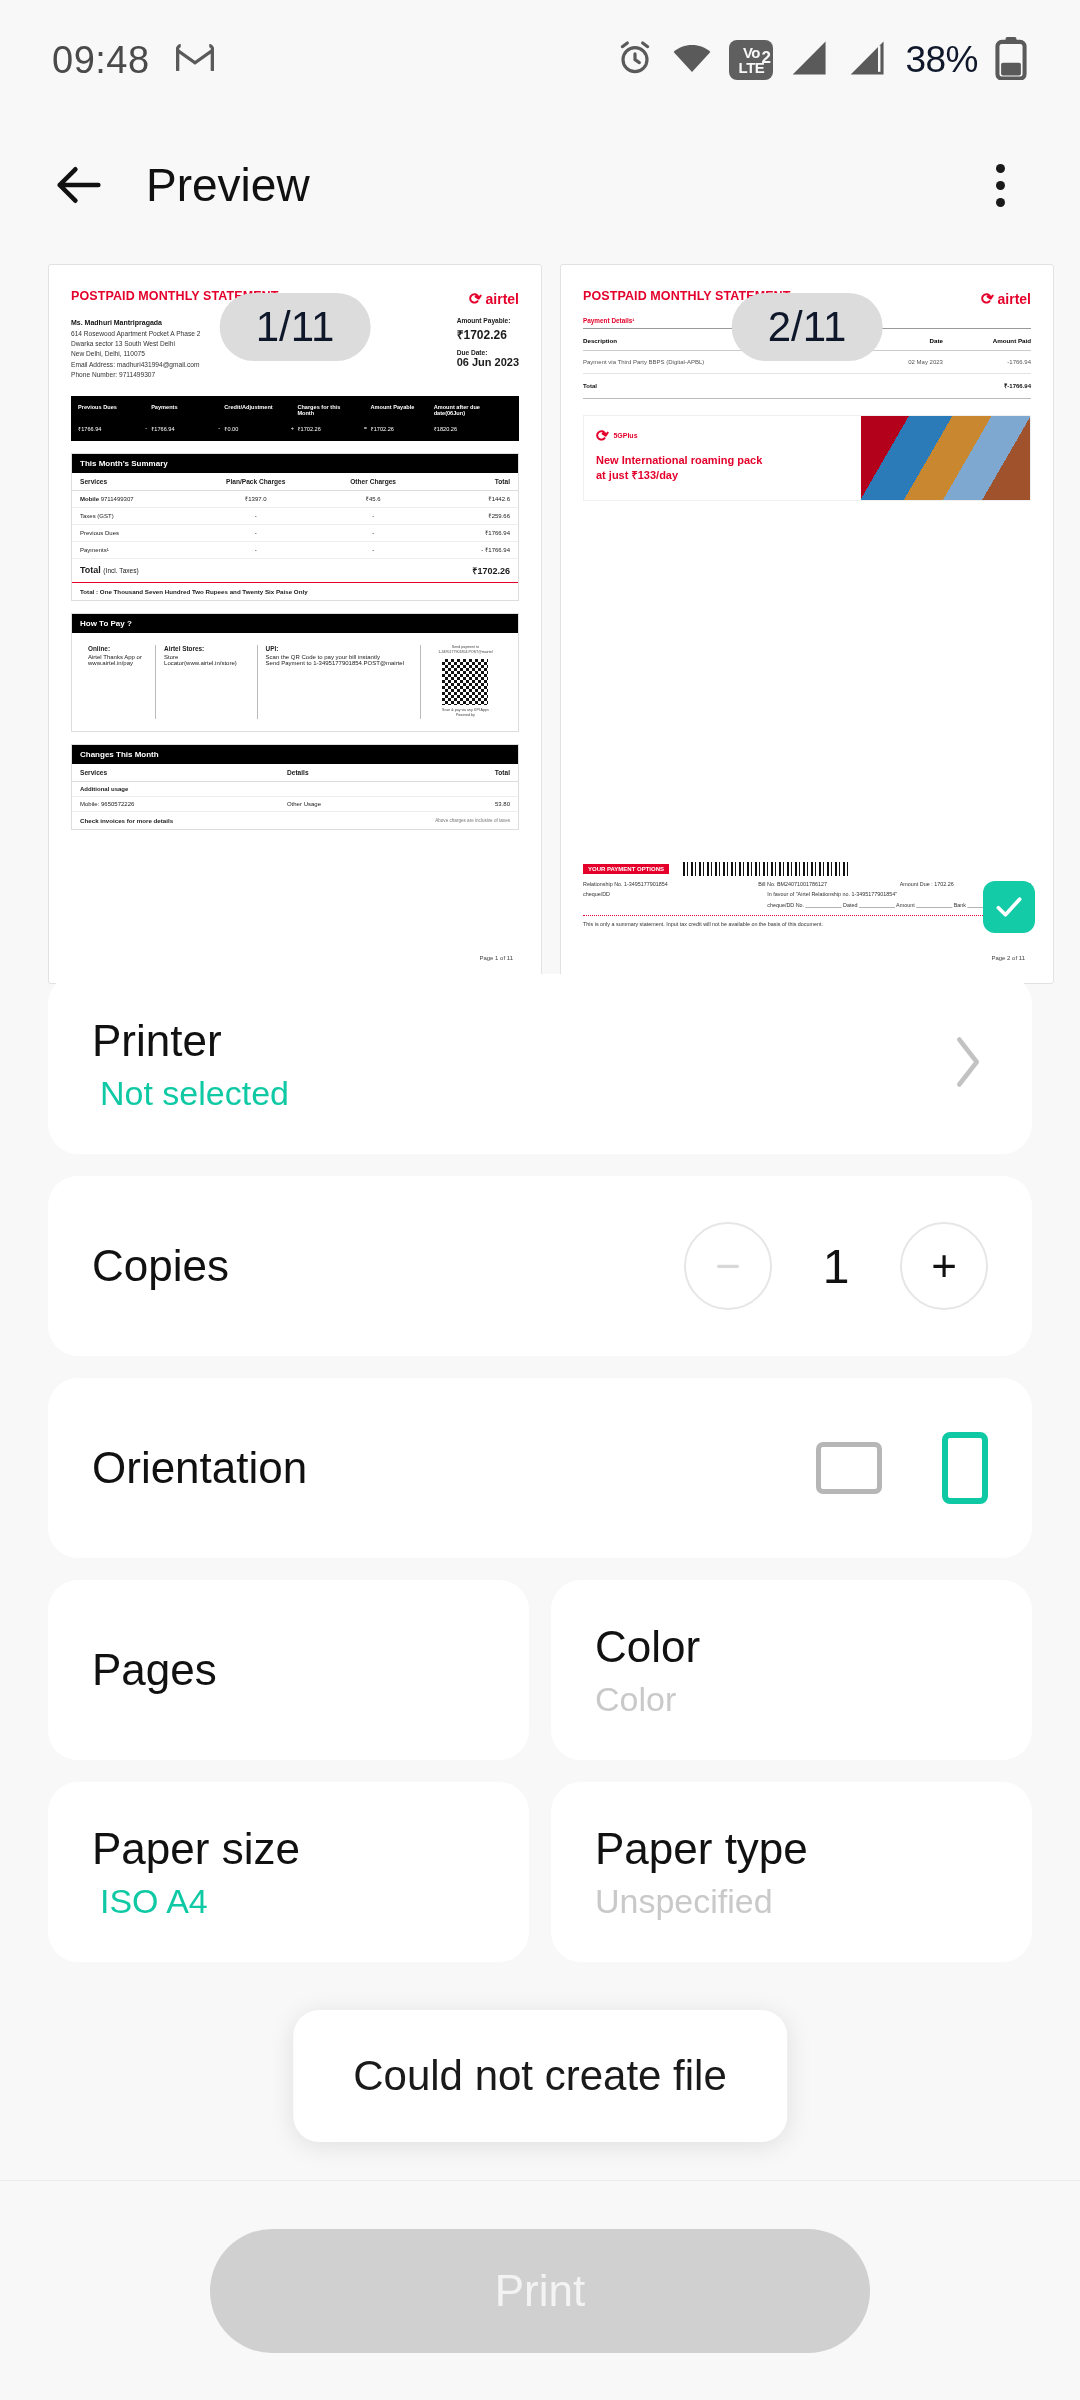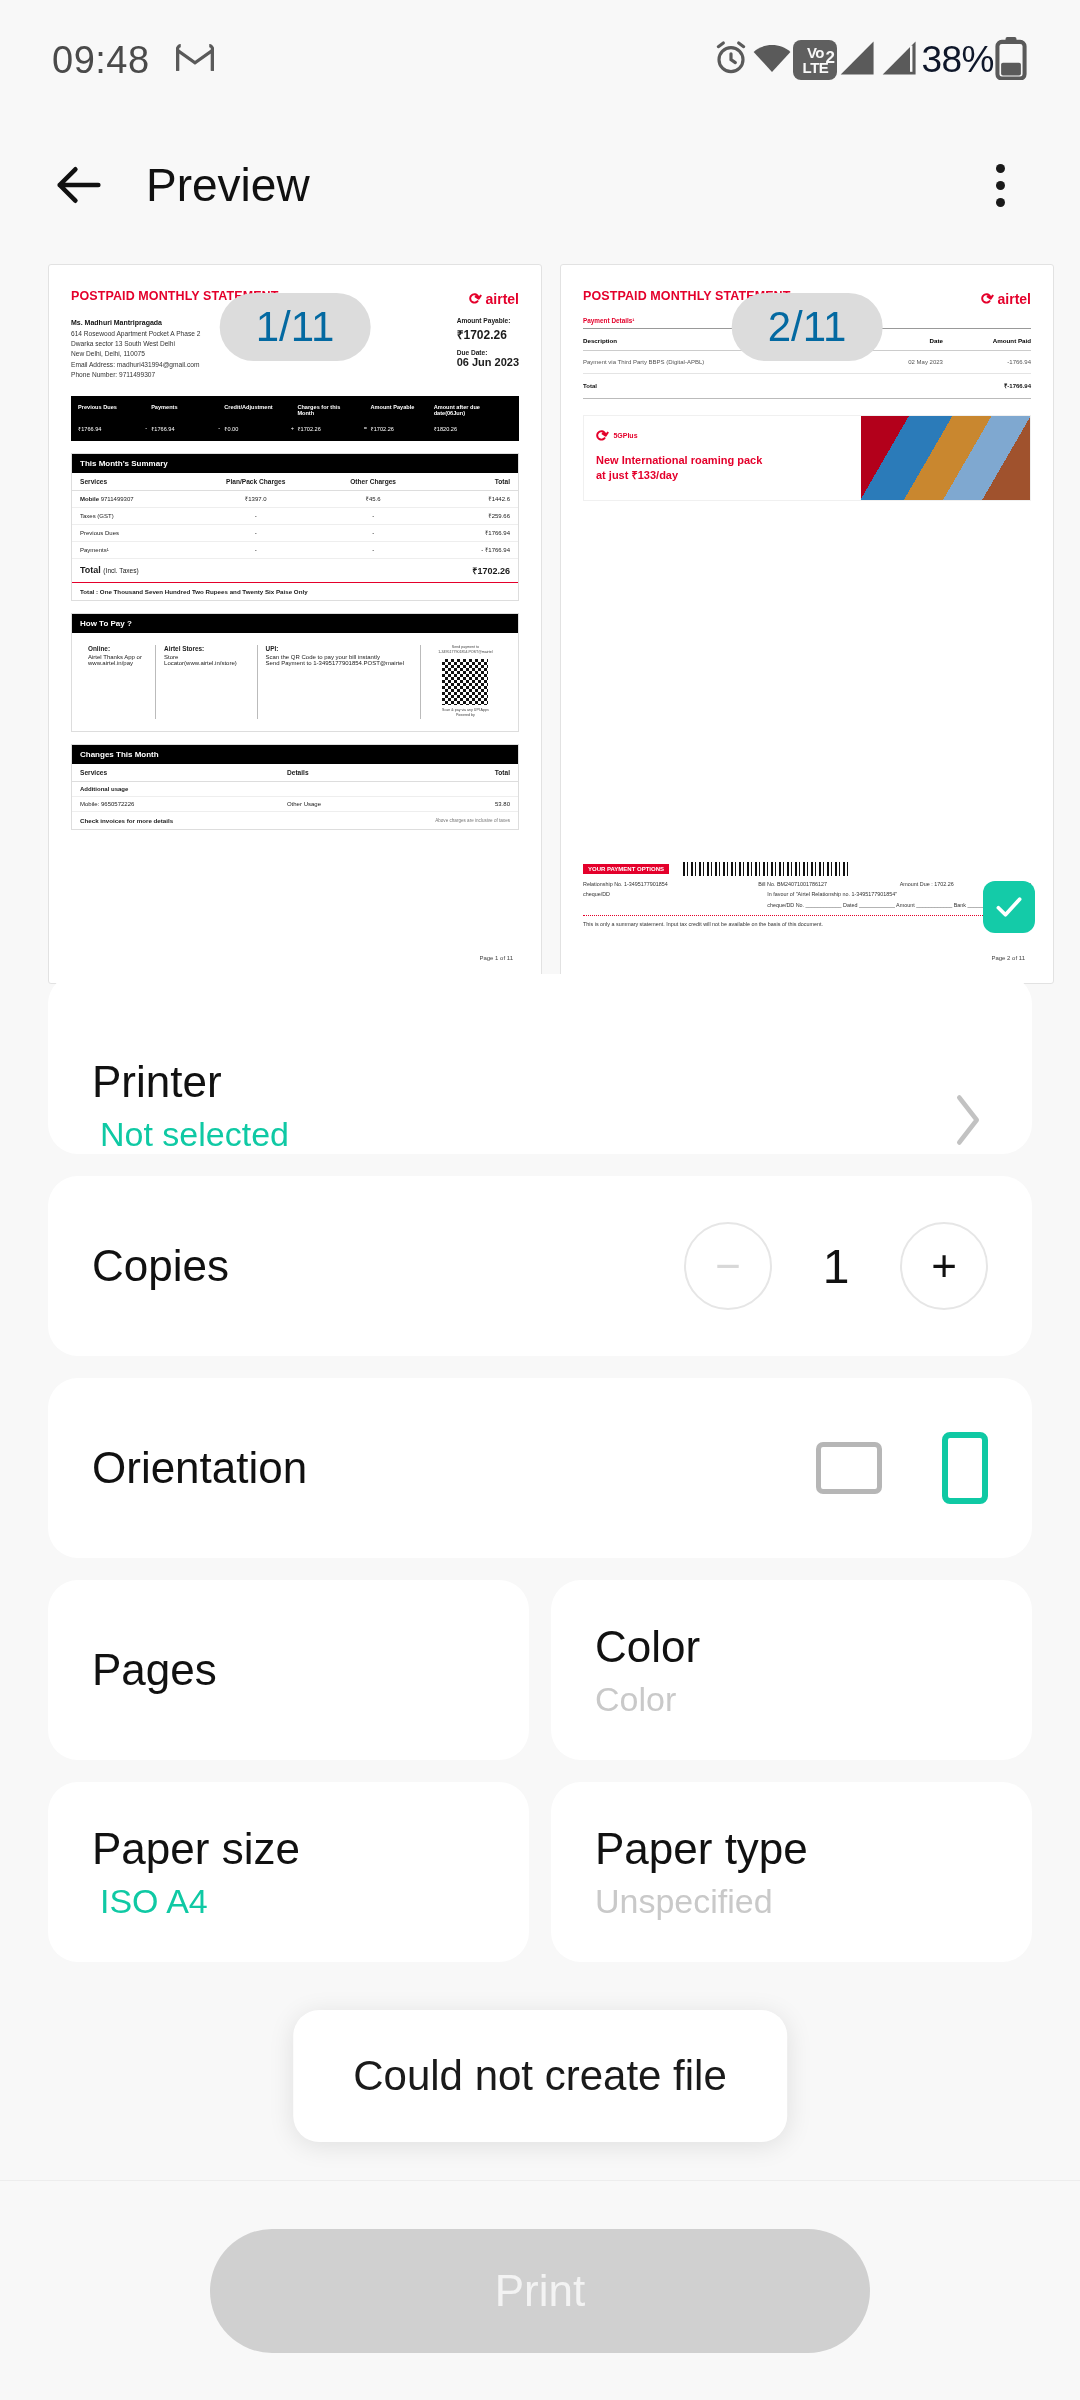"Vo" .sb-right { gap: none -> 16px }
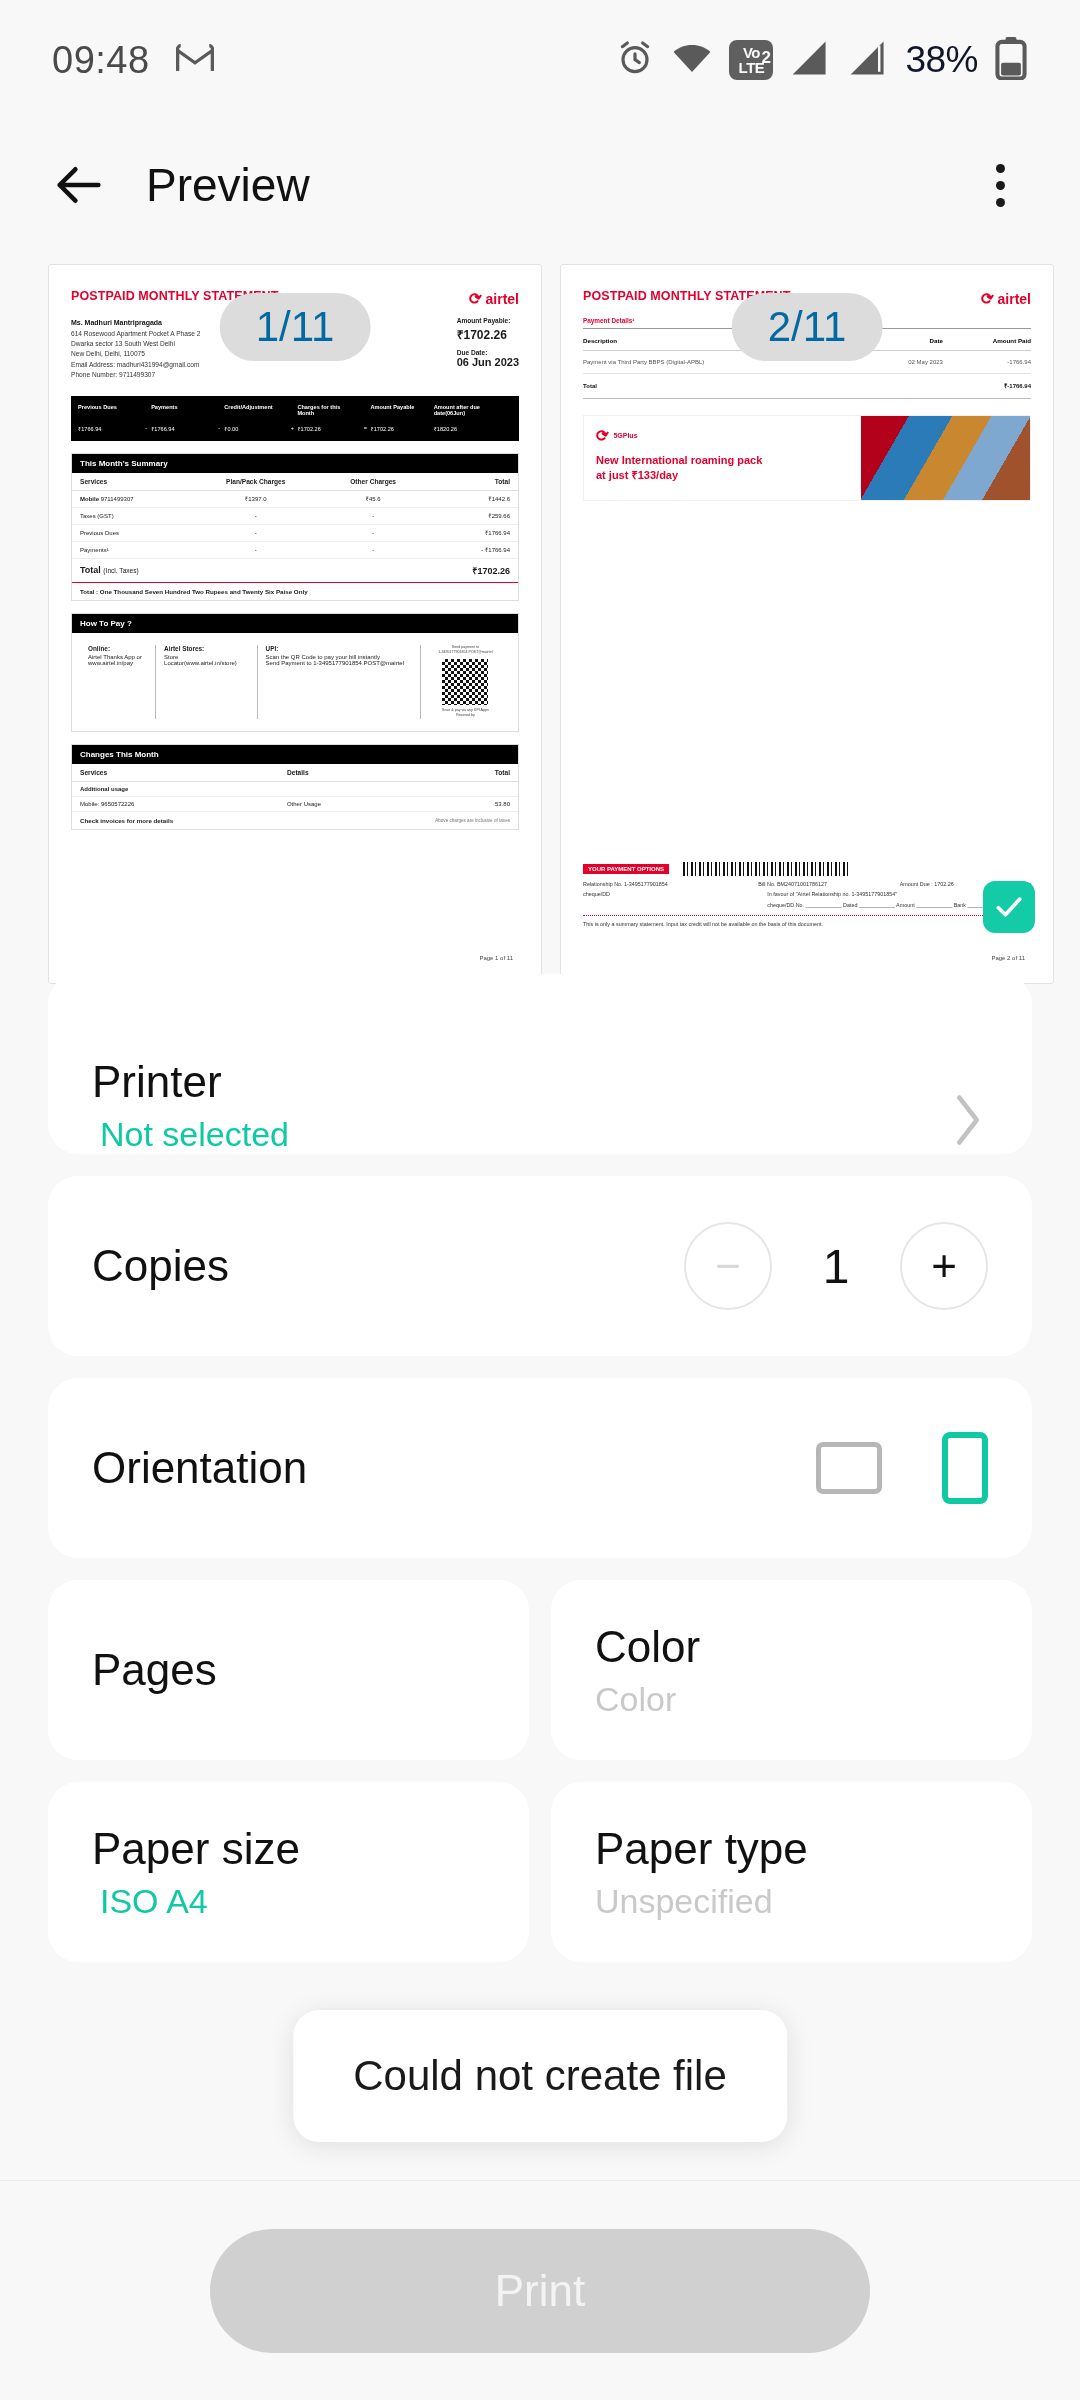"1/11" .page-badge { color: #0369a1 -> #0f172a }
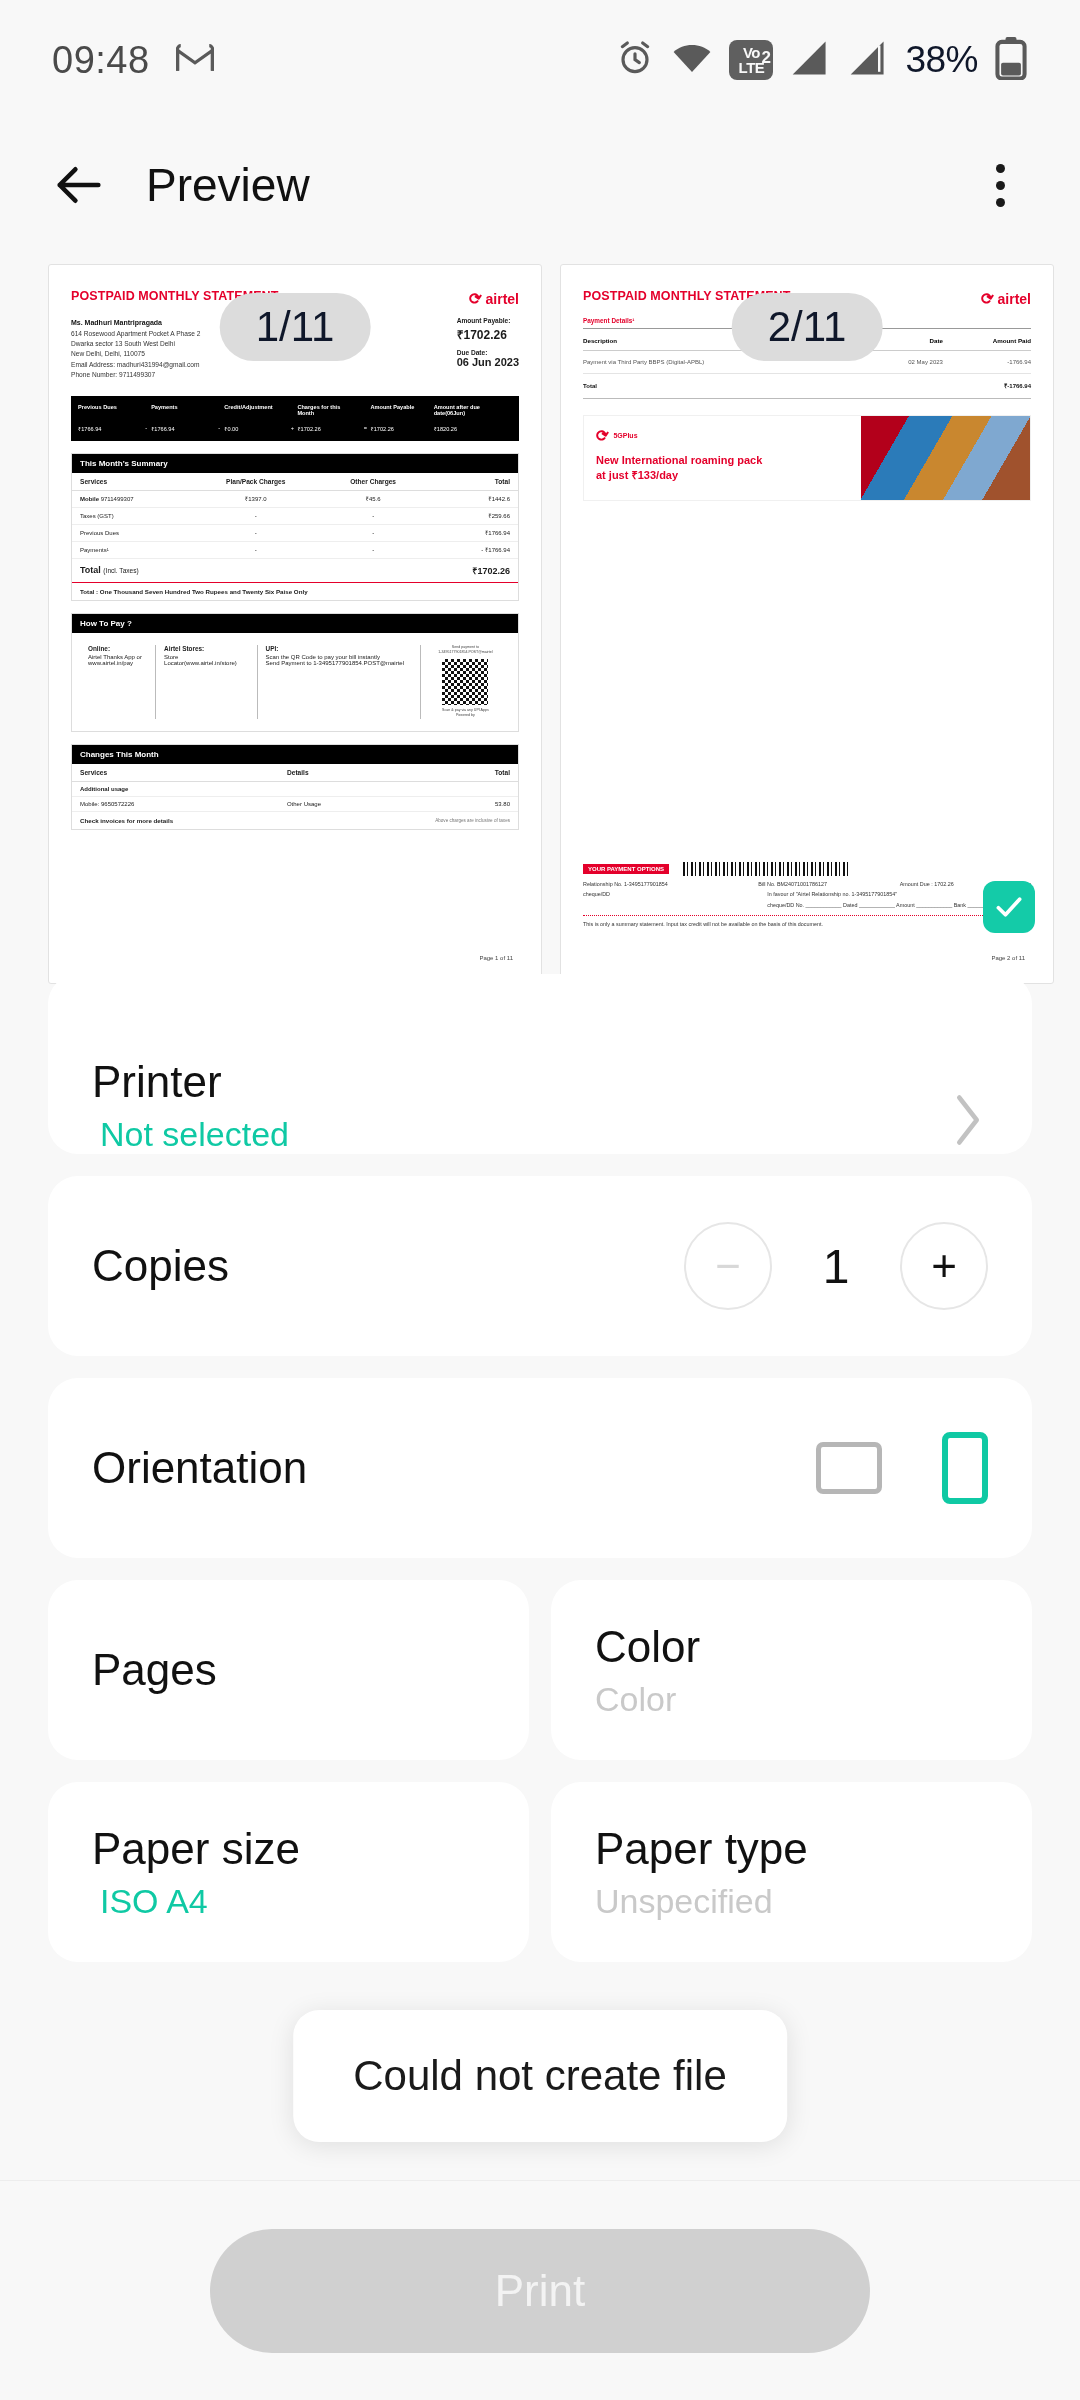"Printer" .card.printer { align-items: flex-end -> center }
